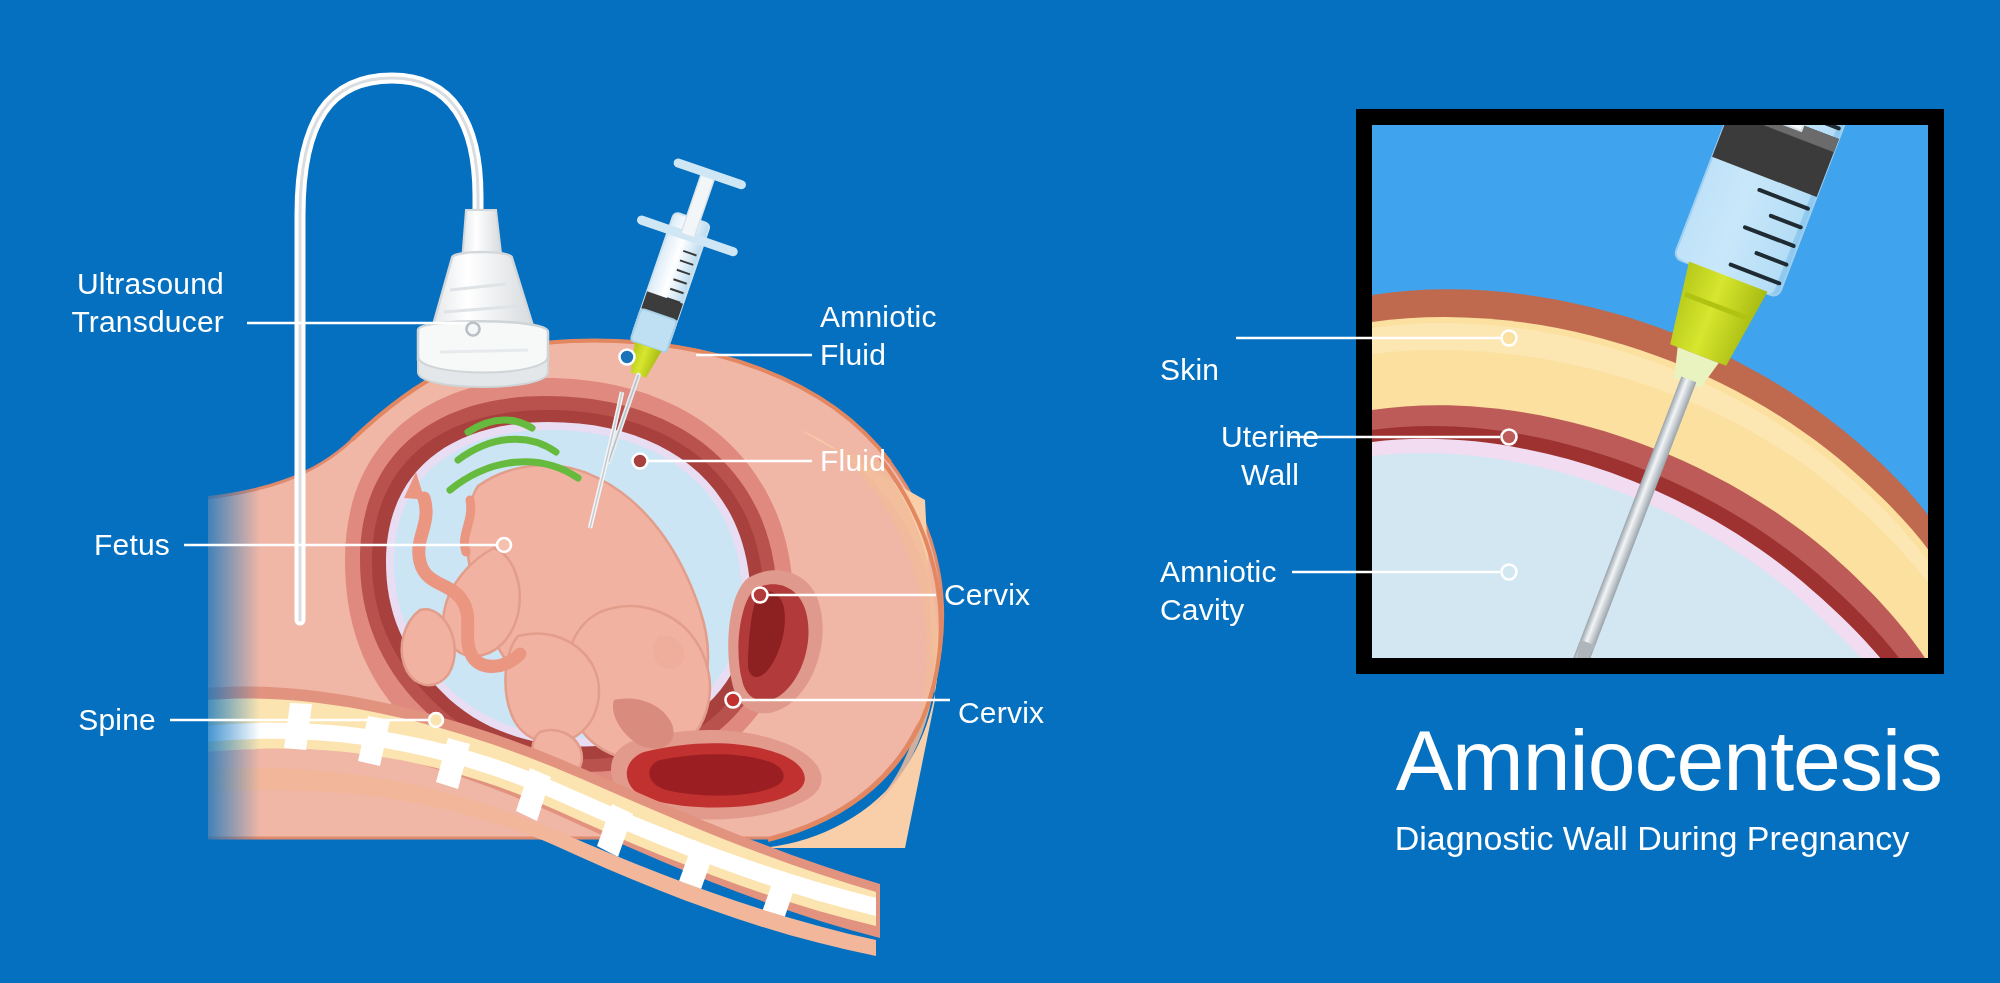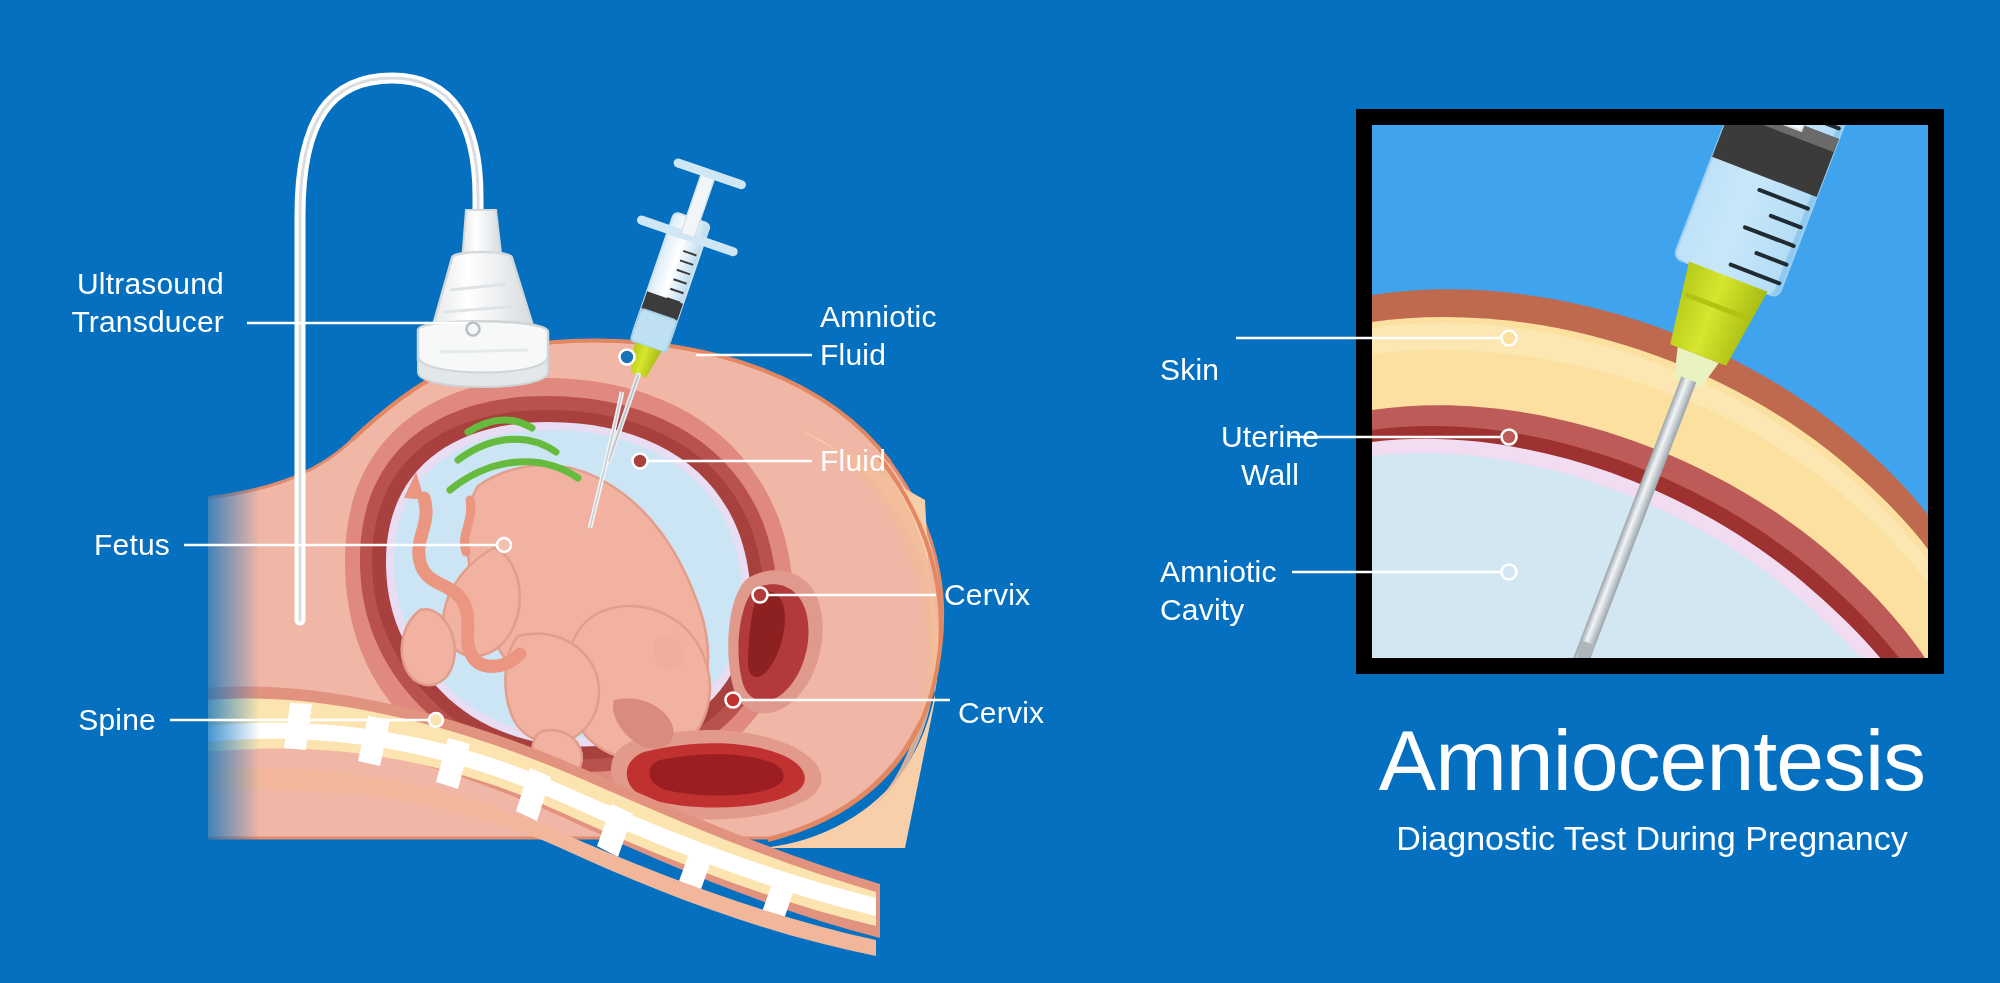"Amniocentesis" div.title { text-align: center -> right }
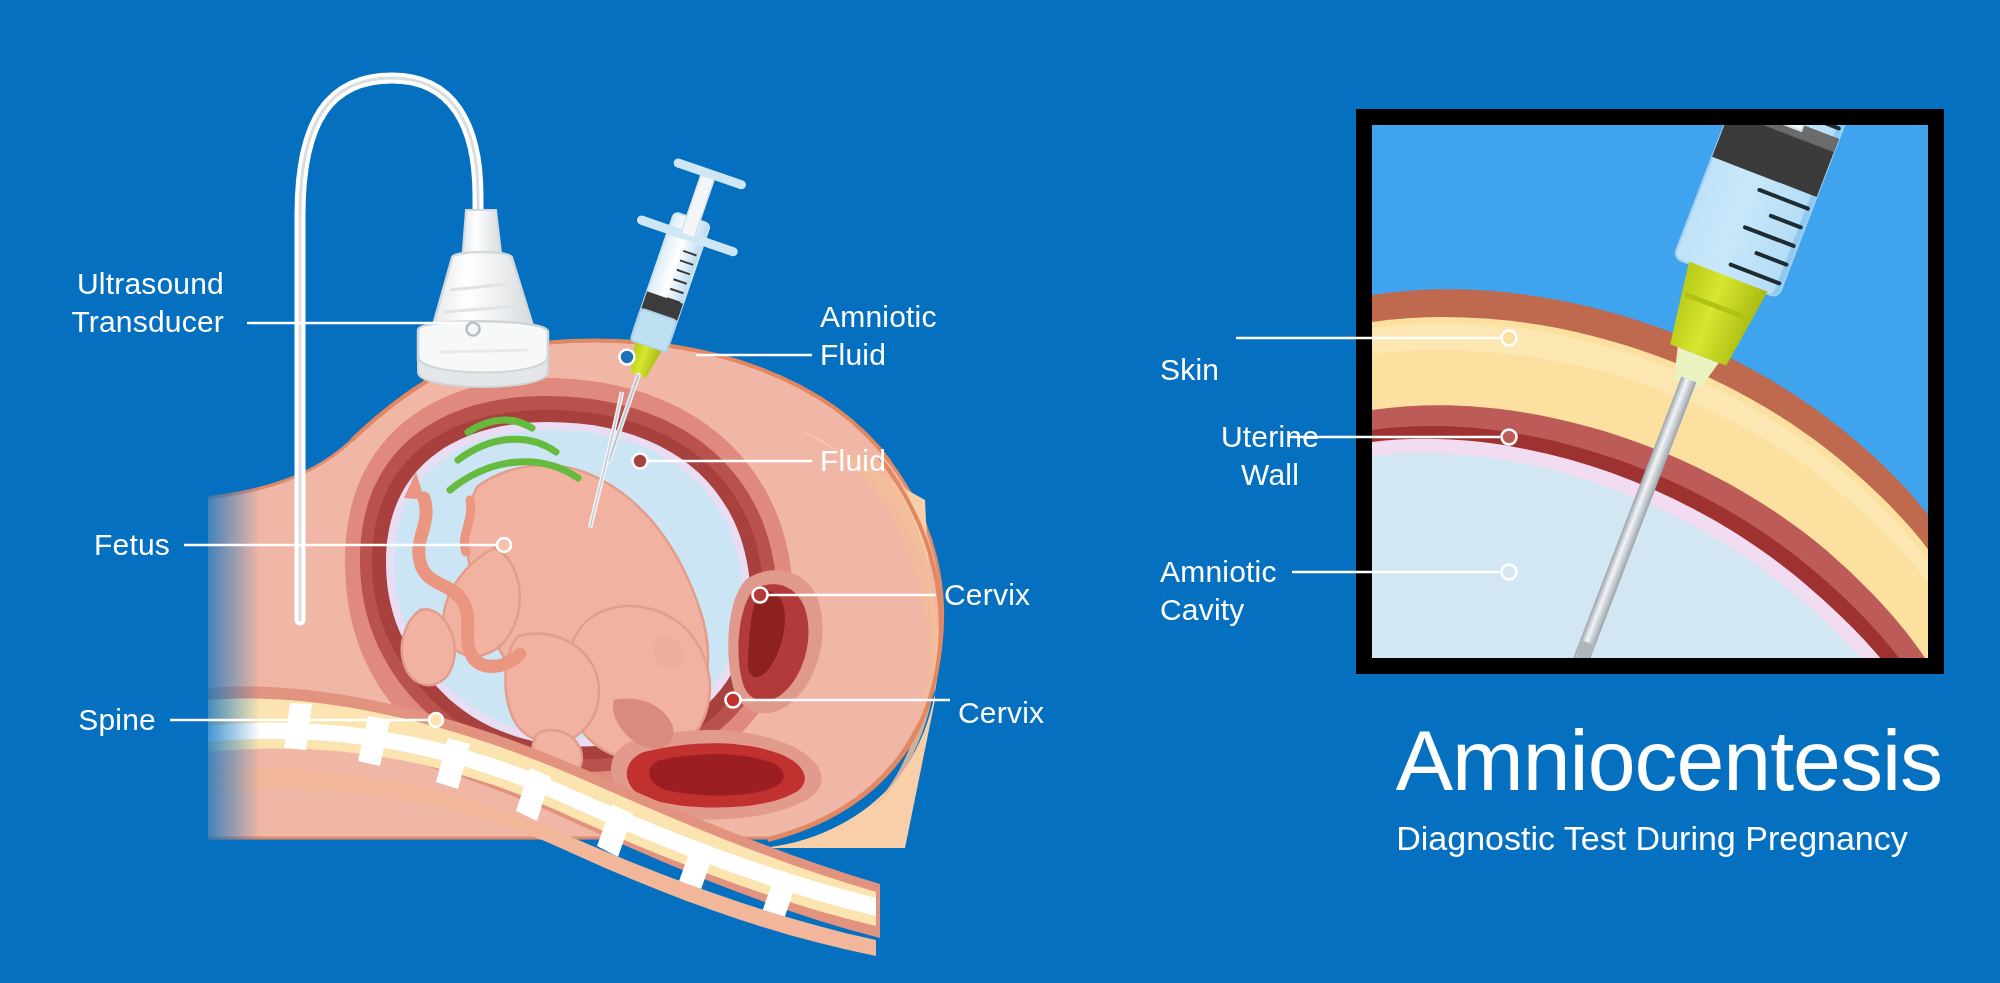"Diagnostic Test During Pregnancy" div.subtitle { text: Test -> Wall }
